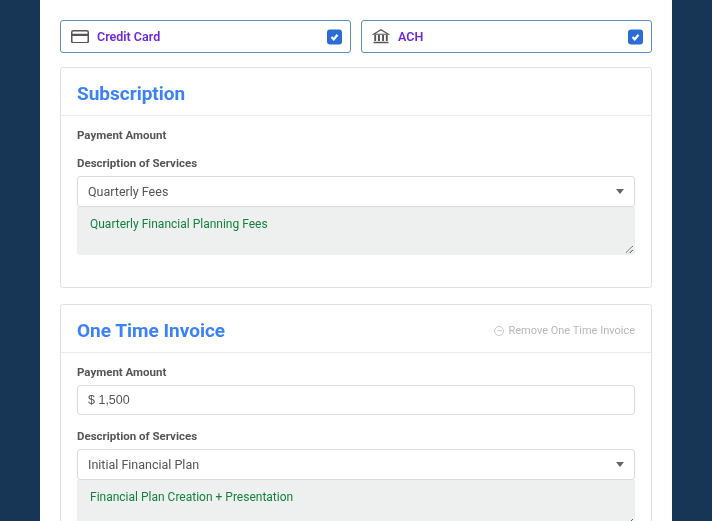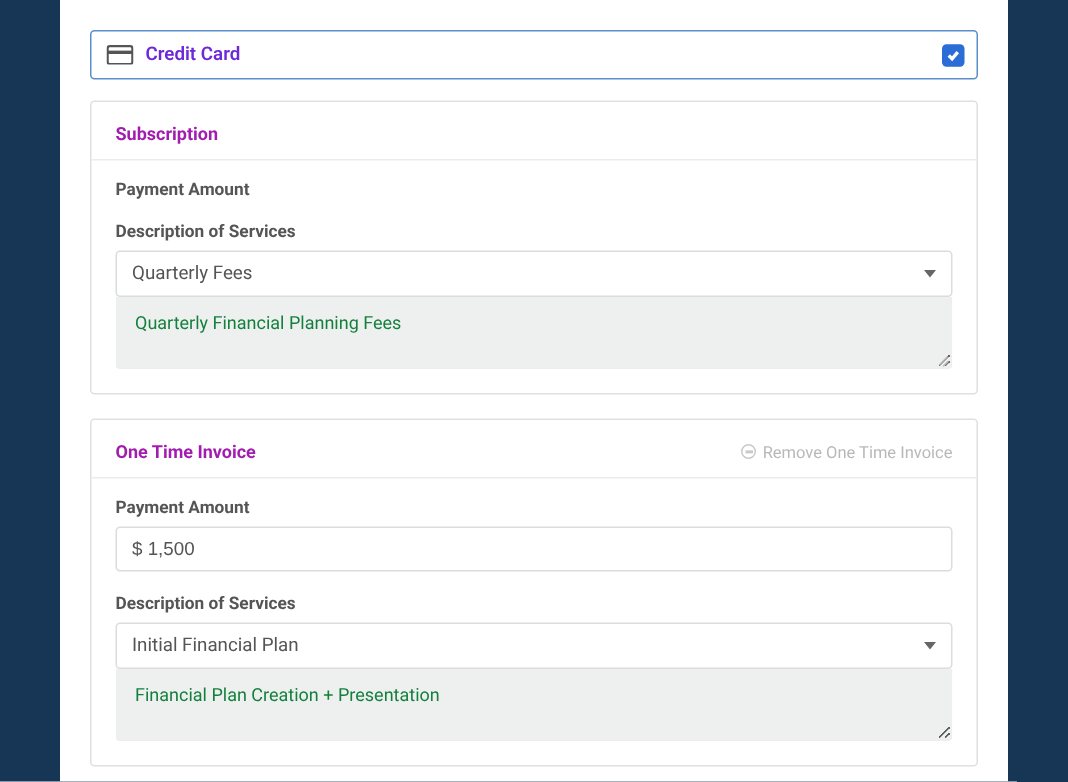"ACH" div.method-card { html: none -> <div> <span> <svg> <path></path> <rect></rect> <rect></rect> <rect></rect> <rect></rect> <rect></rect> </svg> </span> <span>ACH</span> <span> <svg> <path></path> </svg> </span> </div> }
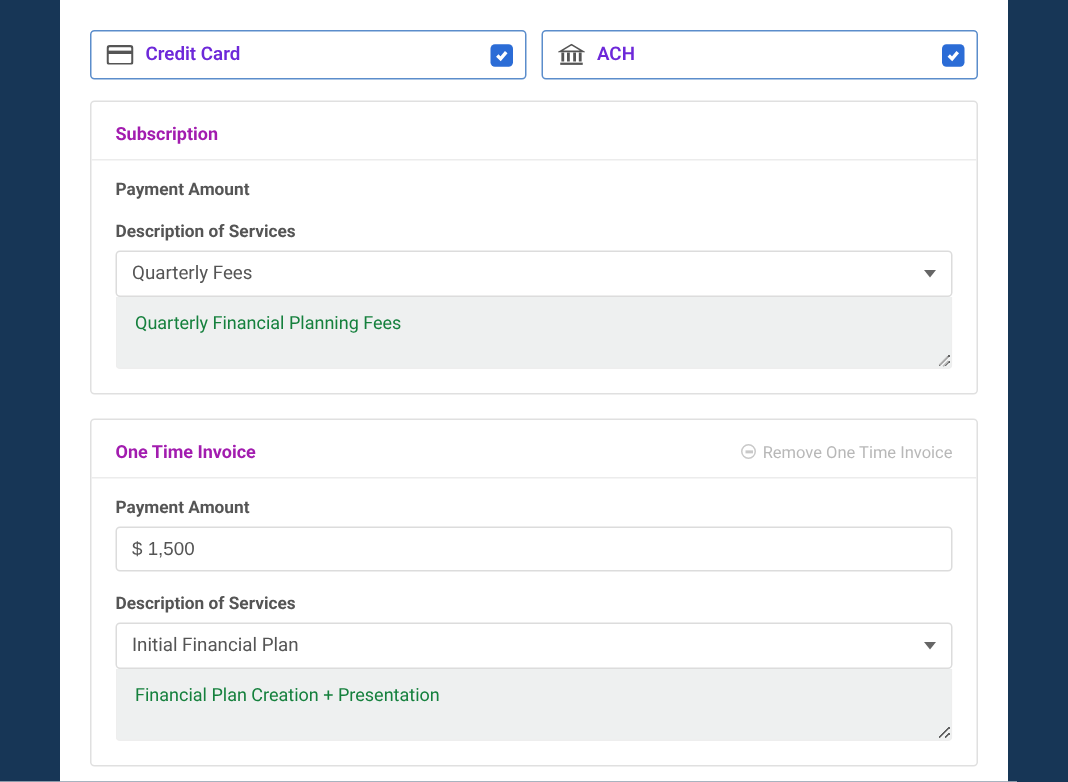"Subscription" .panel-title { color: #a21caf -> #3b82f6; font-size: 12px -> 19px }
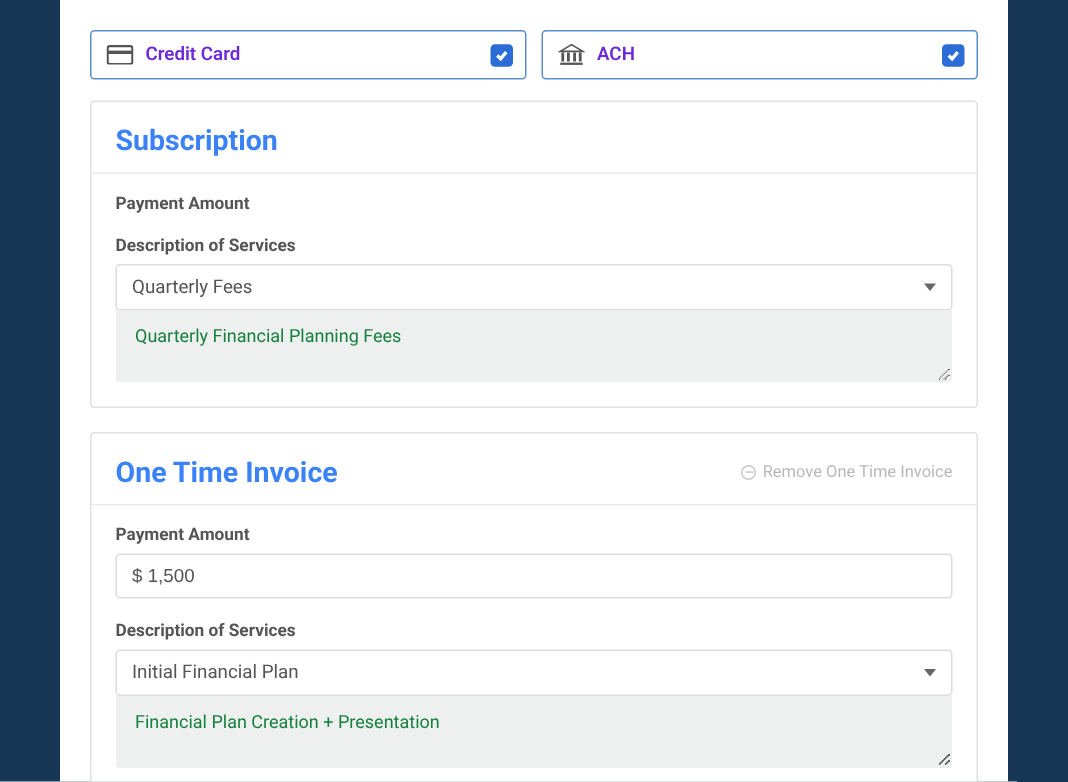"Description of Services" .field-group:last-child { margin-bottom: 0 -> 16px }
